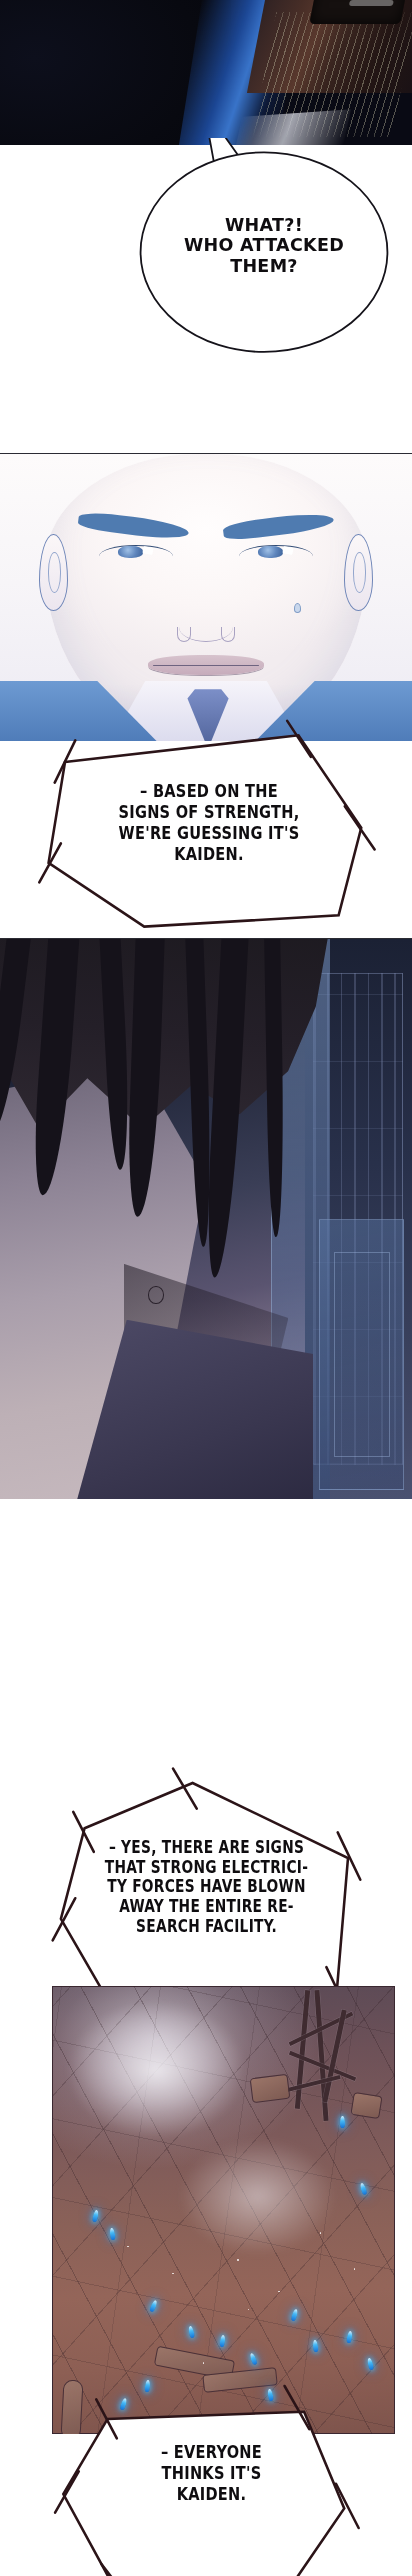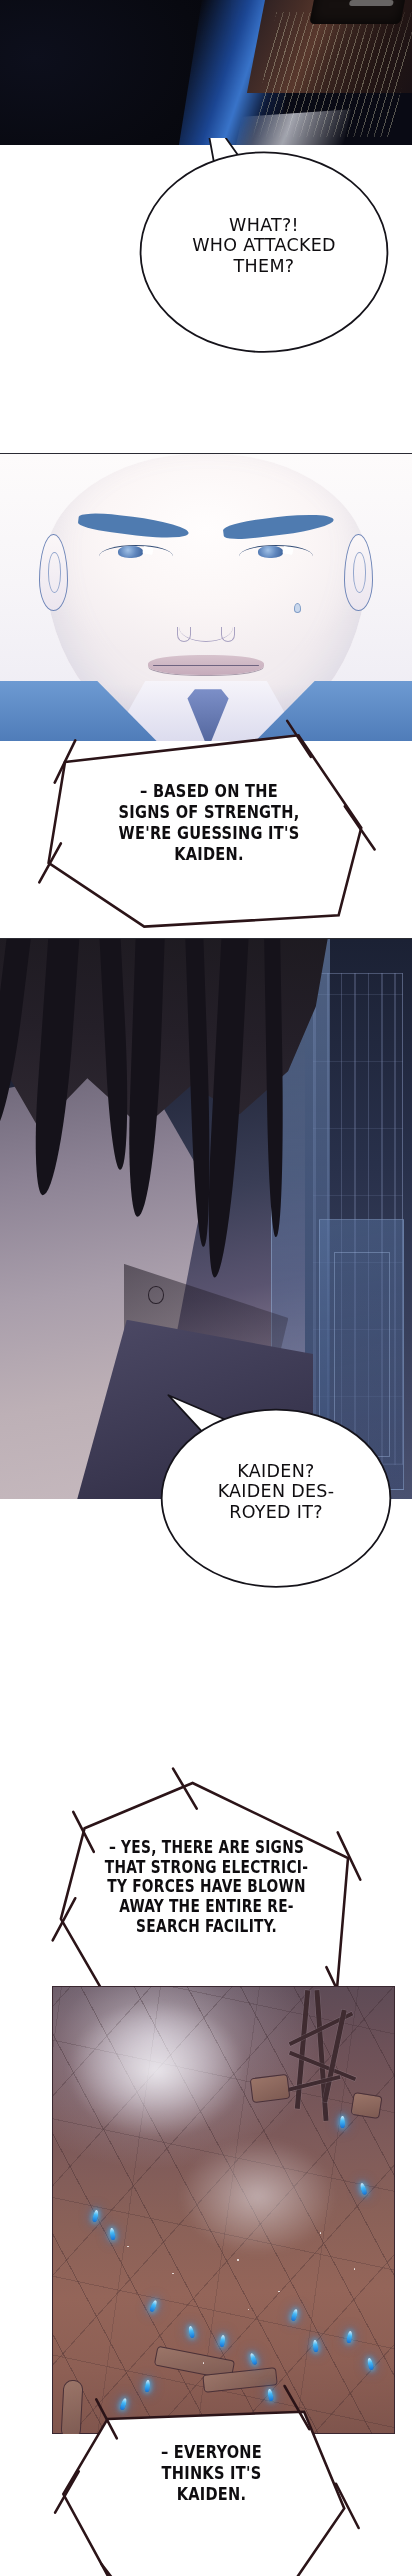"WHAT?!" .bubble .txt { font-weight: 400 -> 700 }
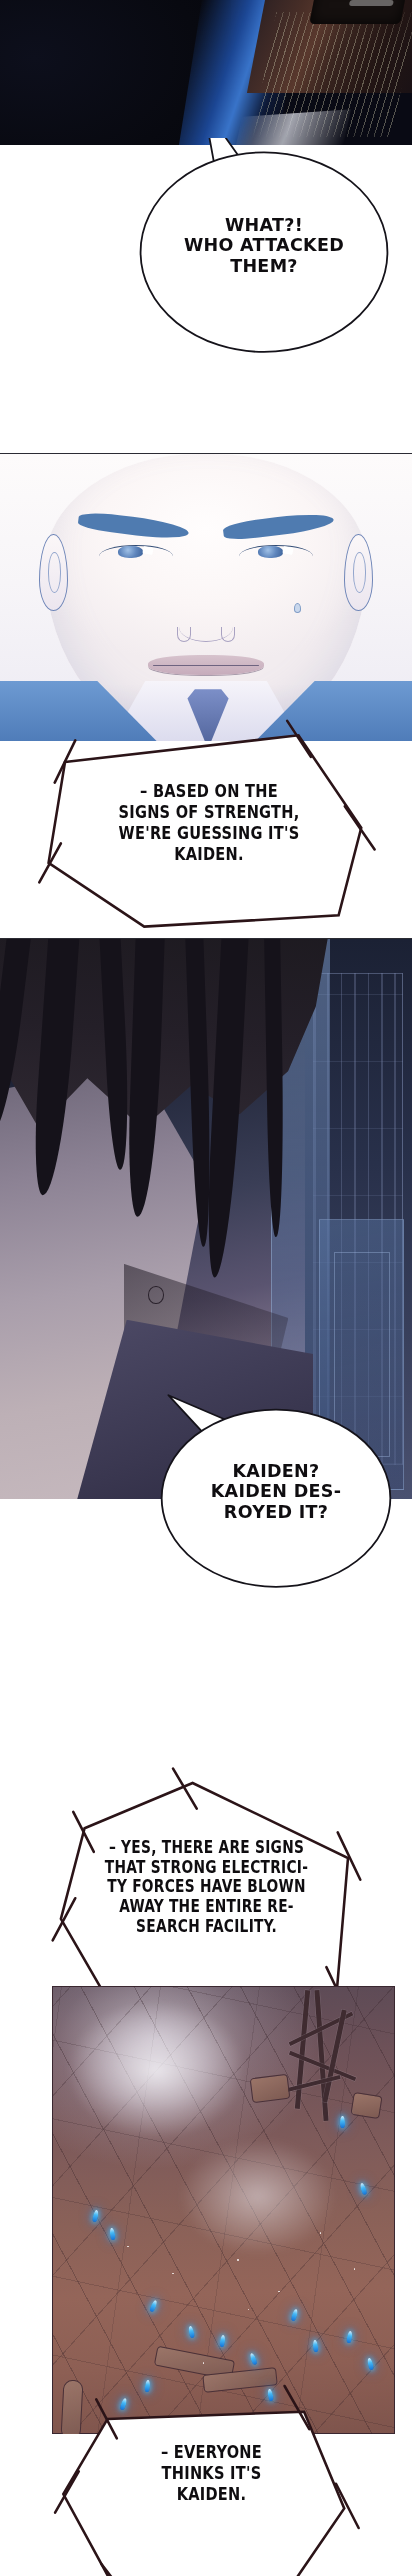"KAIDEN?" div.bubble { html: <div> <svg> <path></path> <ellipse></ellipse> <path></path> </svg> <div>KAIDEN? KAIDEN DES- ROYED IT?</div> </div> -> none }
